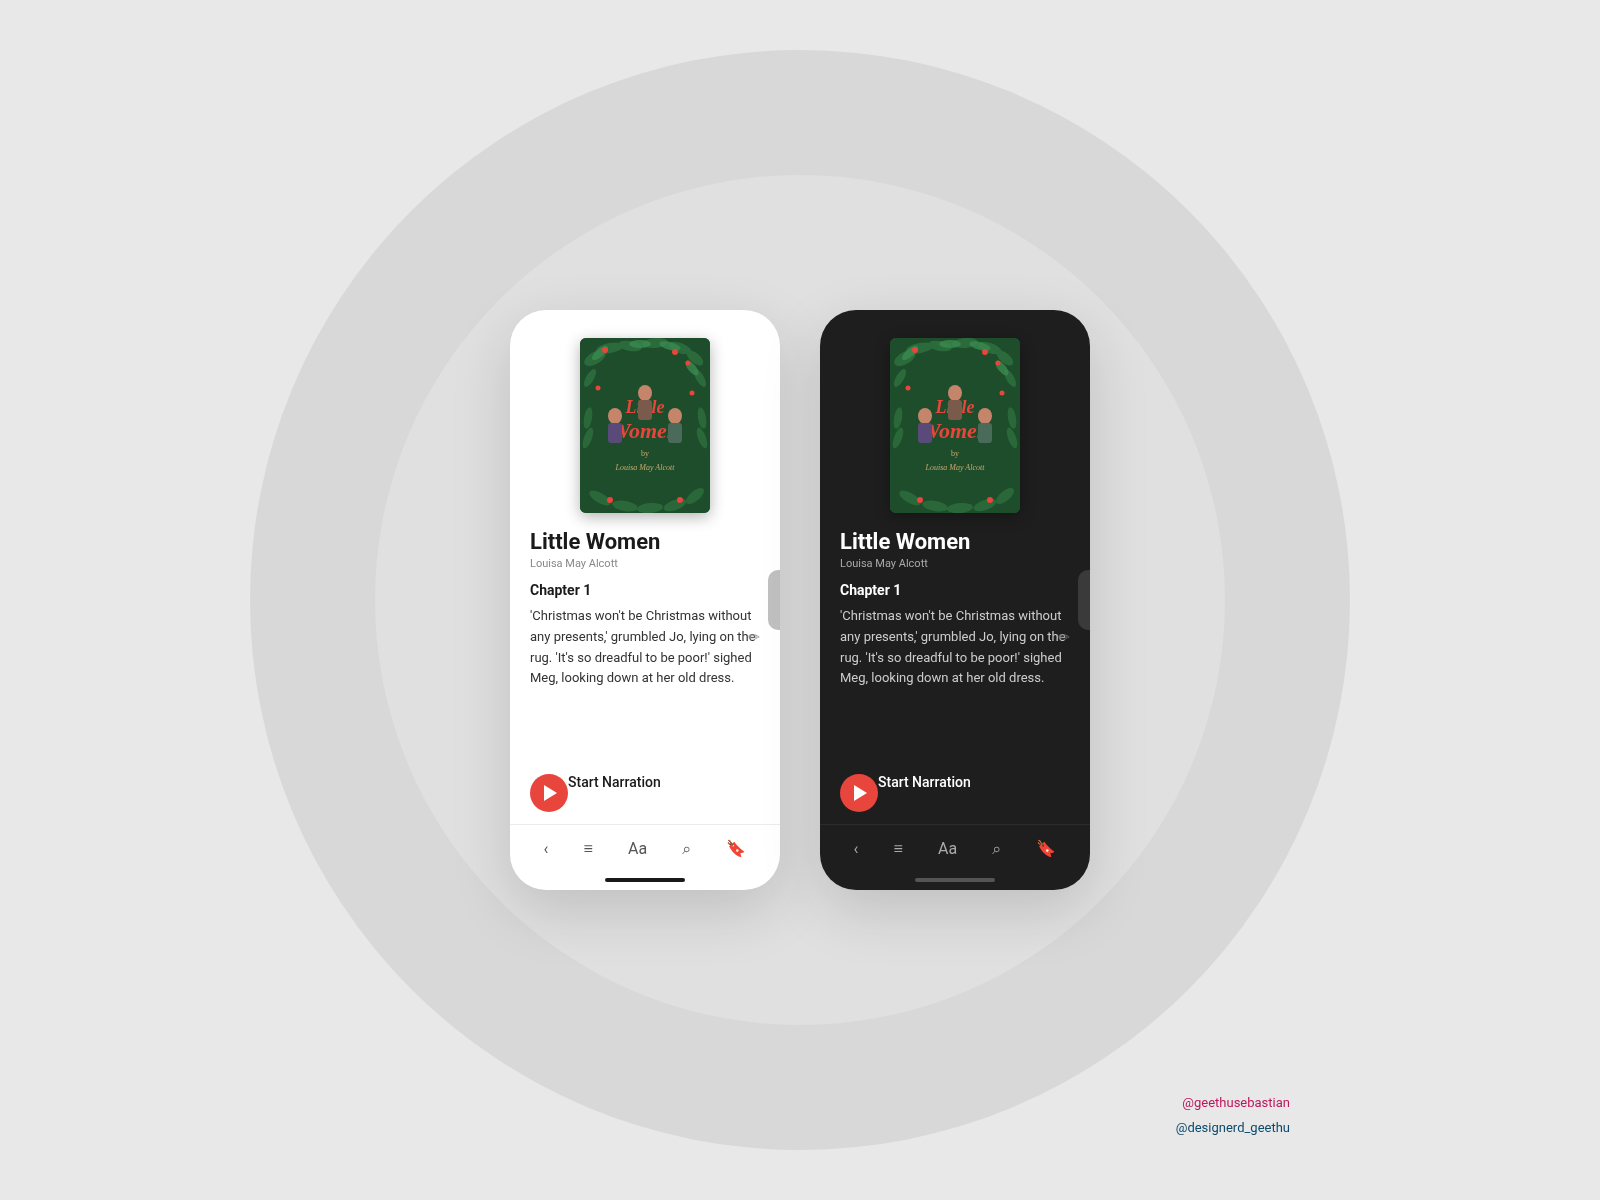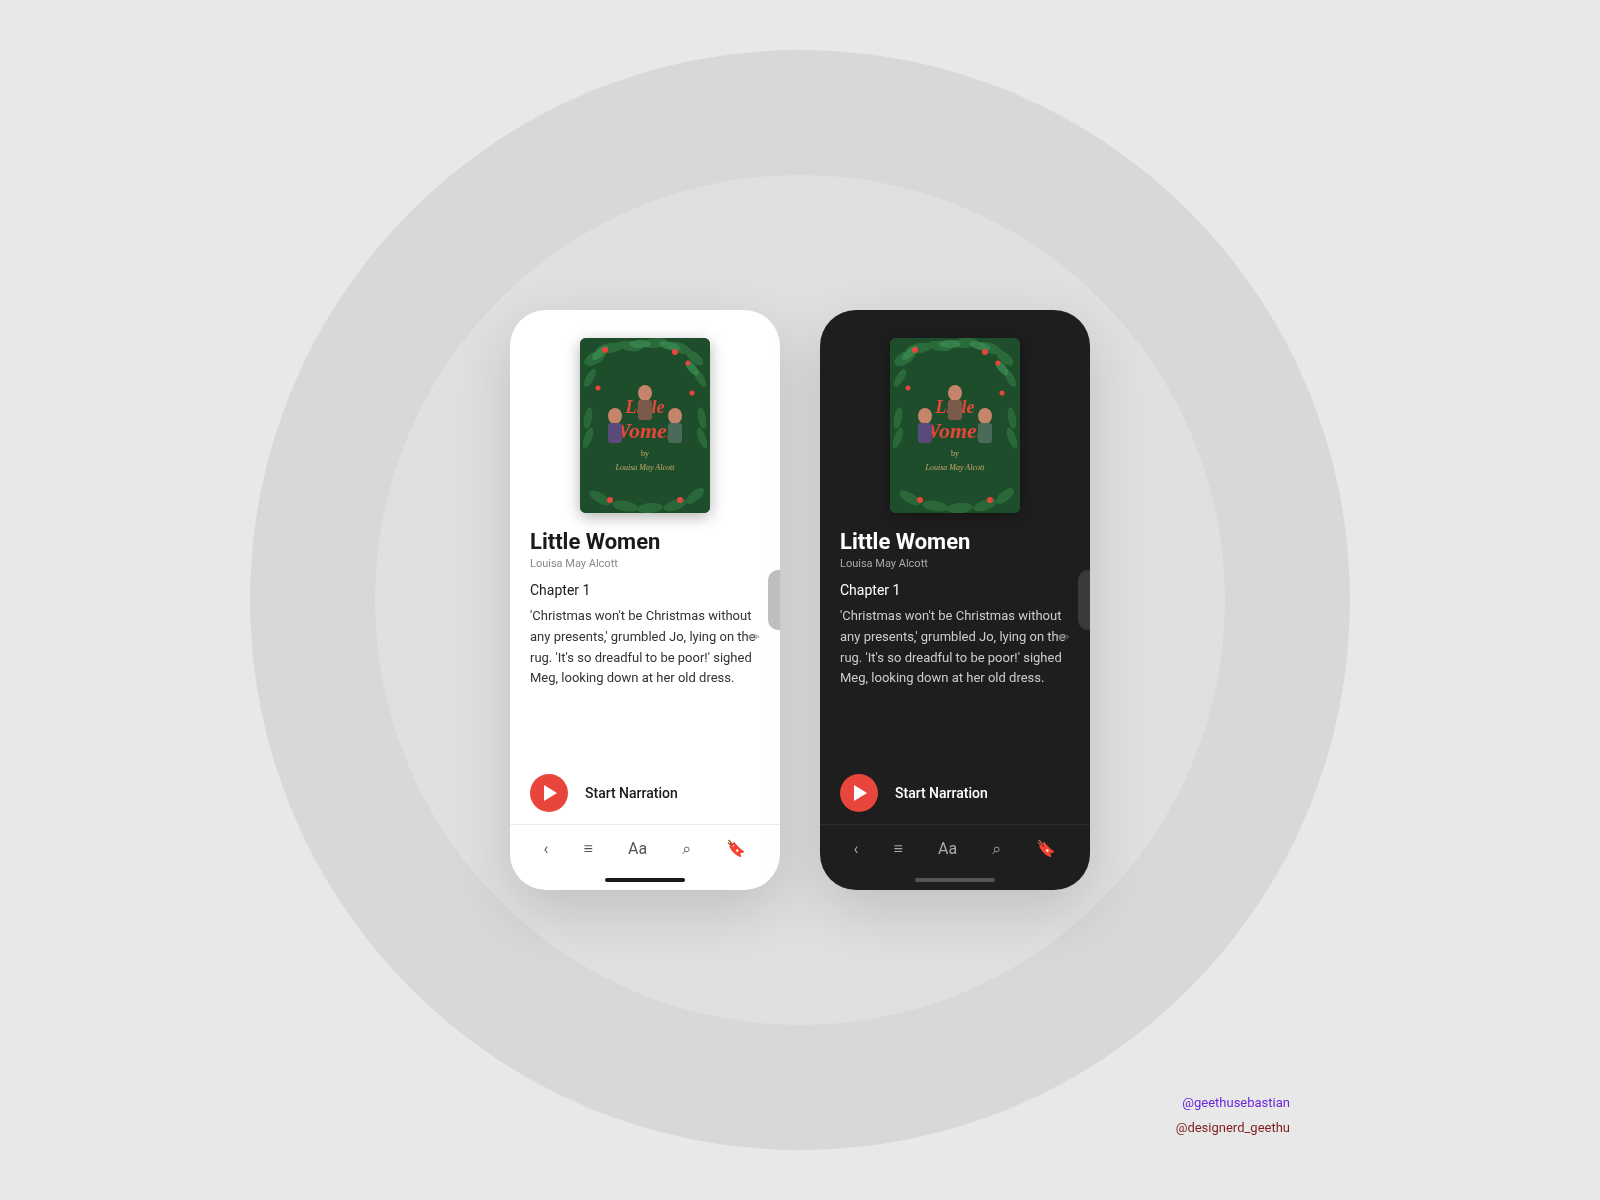"Chapter 1" .chapter-label { font-weight: 400 -> 700 }
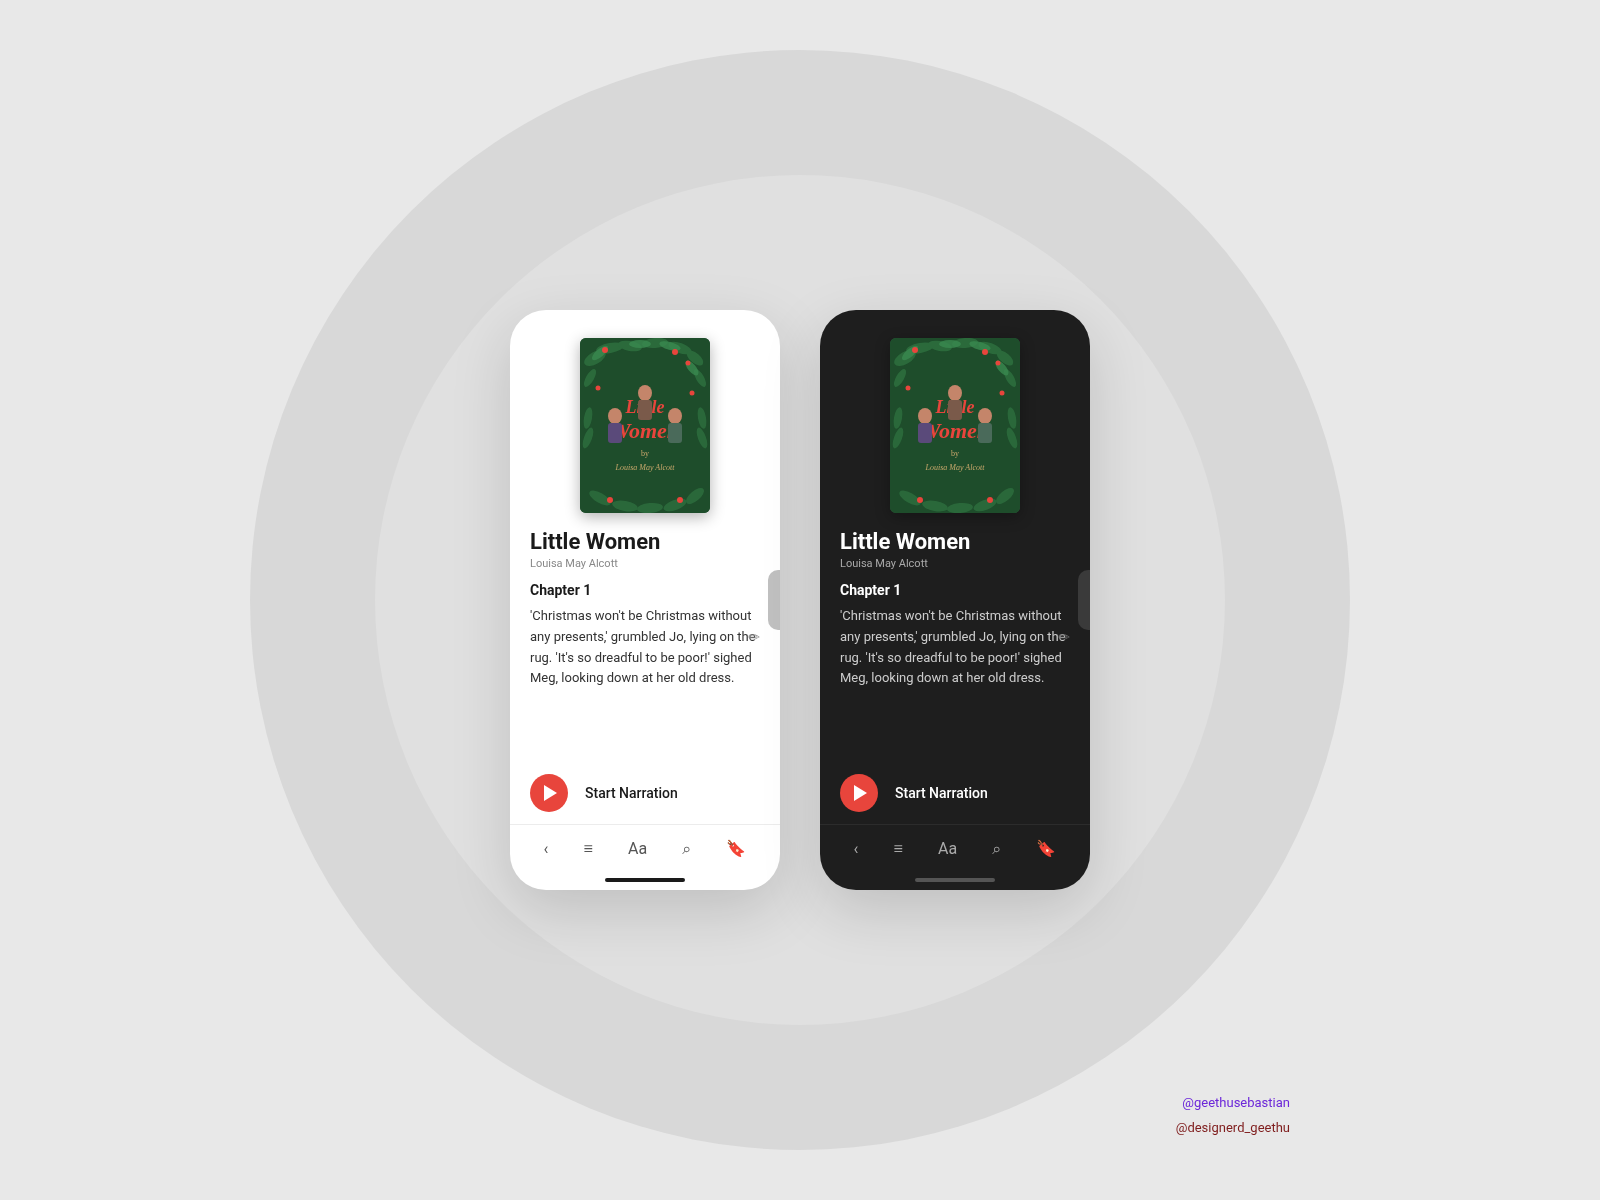"Start Narration" .narration-area { align-items: center -> flex-start; gap: 17px -> 0 }
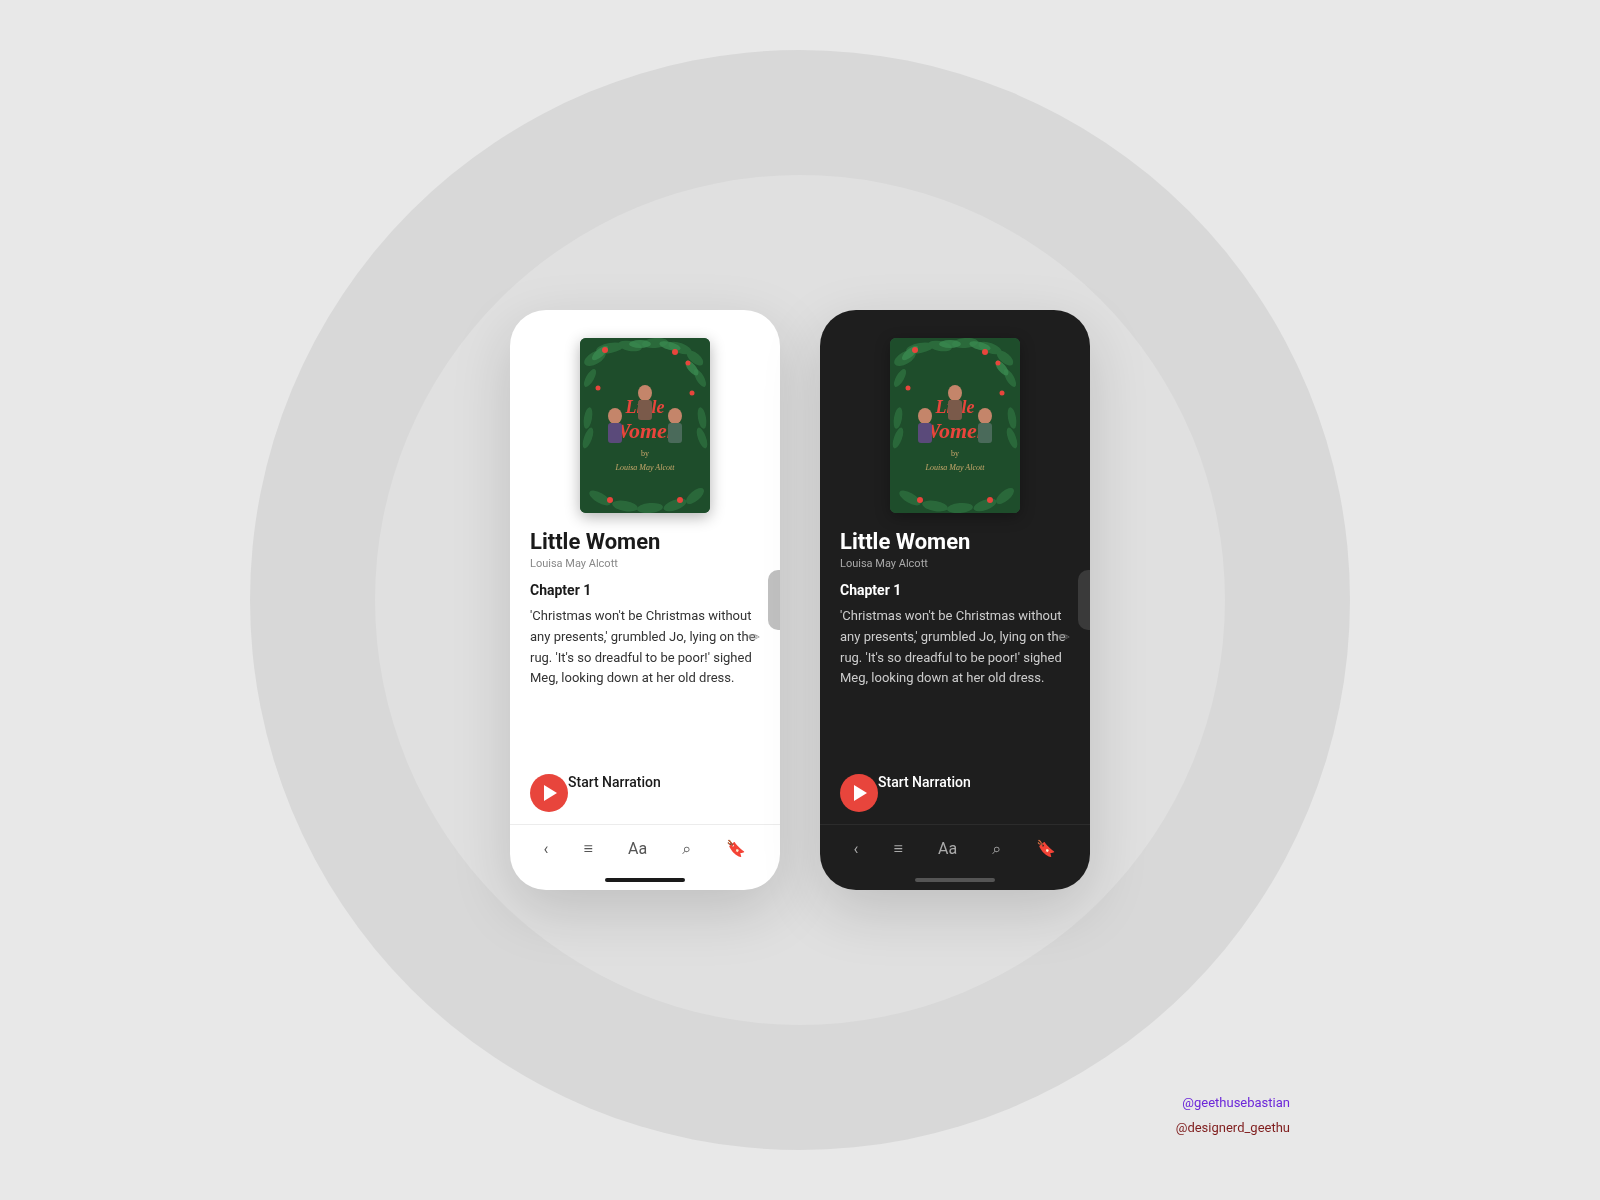"@geethusebastian" .watermark-top { color: #6d28d9 -> #be185d }
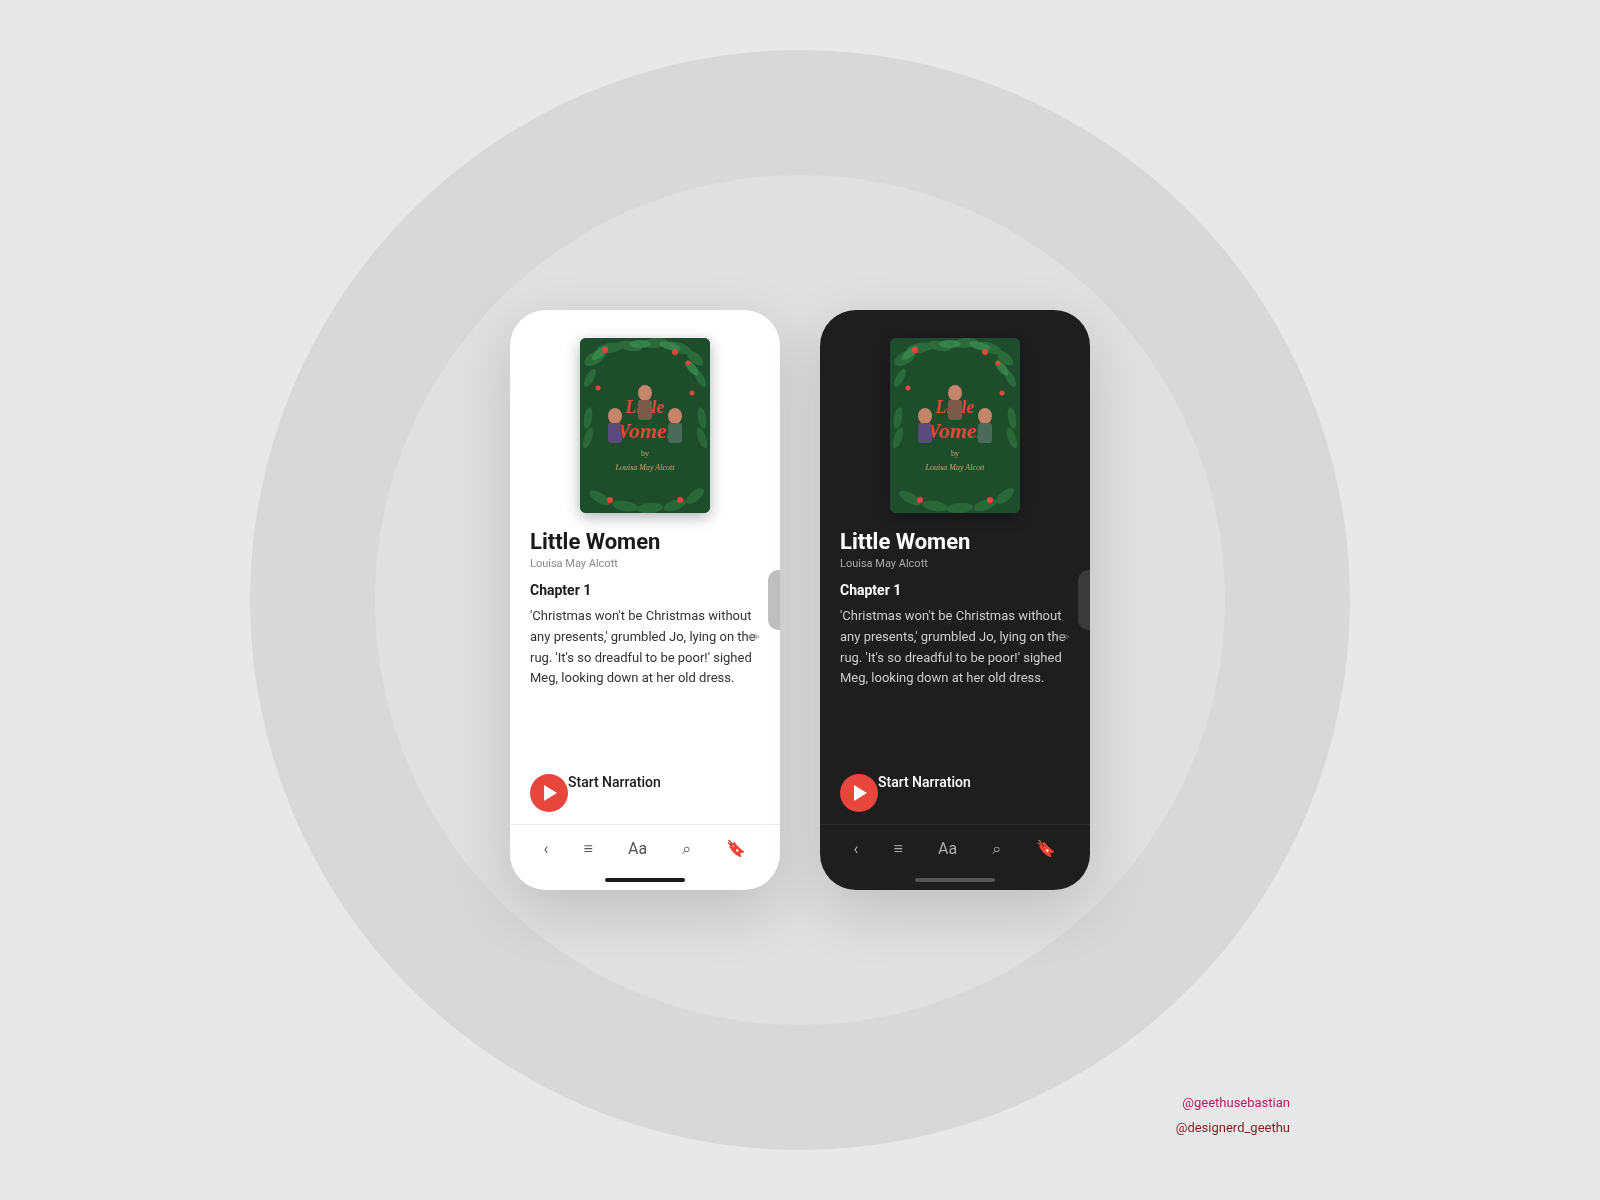"@designerd_geethu" .watermark-bottom { color: #7f1d1d -> #0c4a6e }
